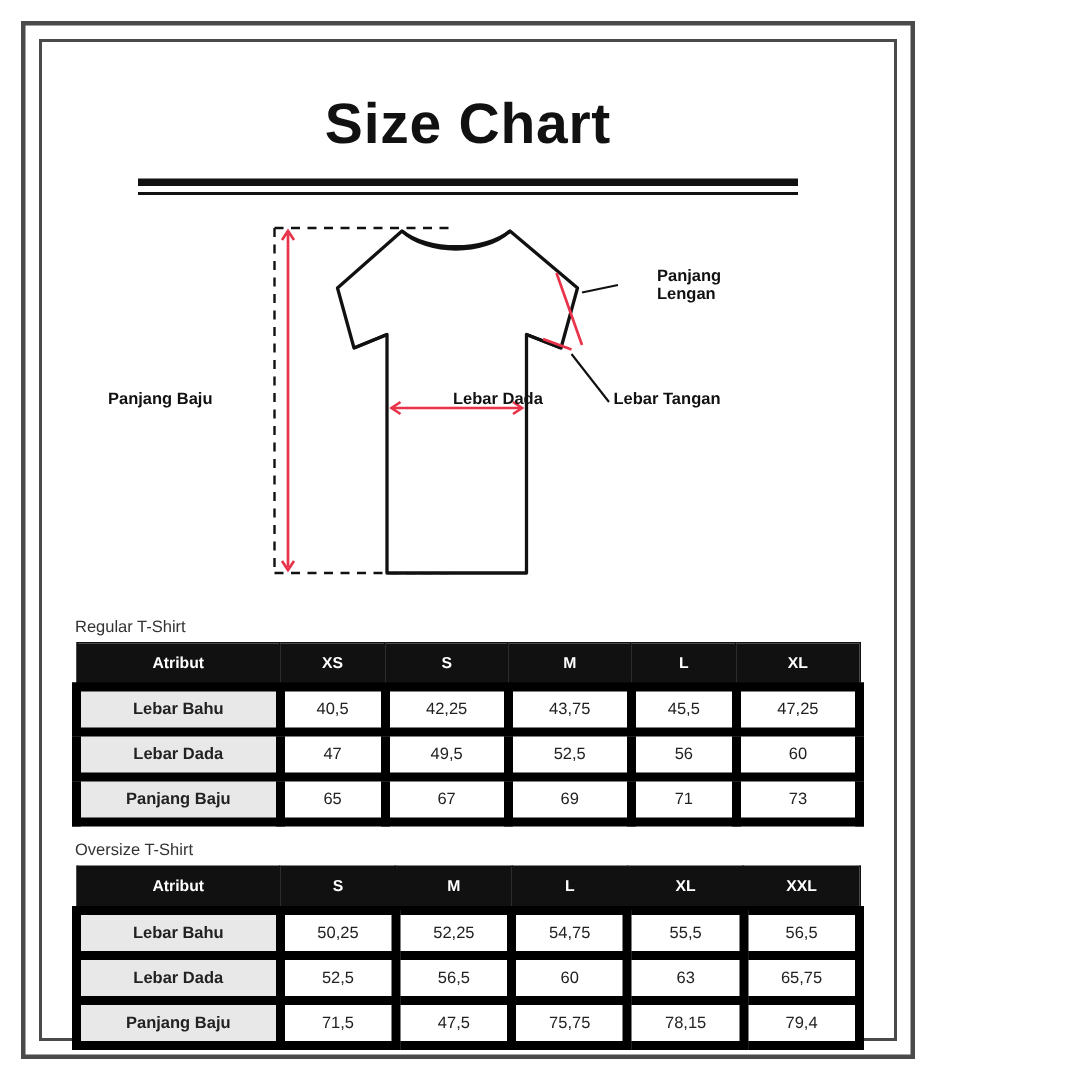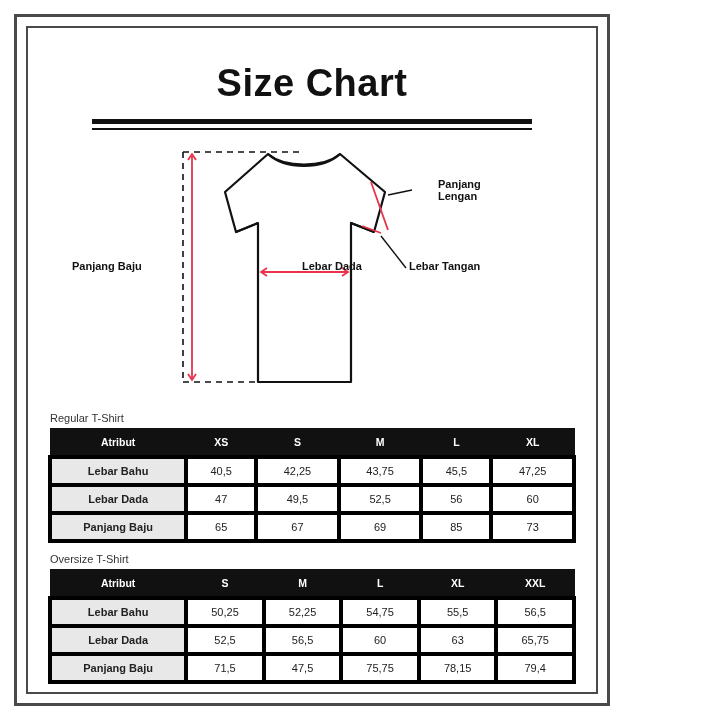"Lebar Bahu" tbody td { border: 4px solid #000000 -> 6px solid #000000 }
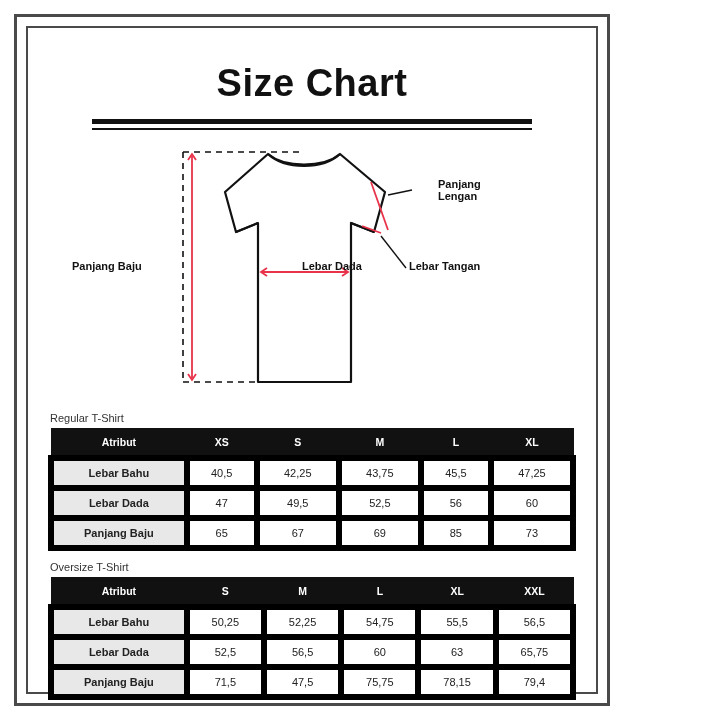"85" td { text: 85 -> 71 }
